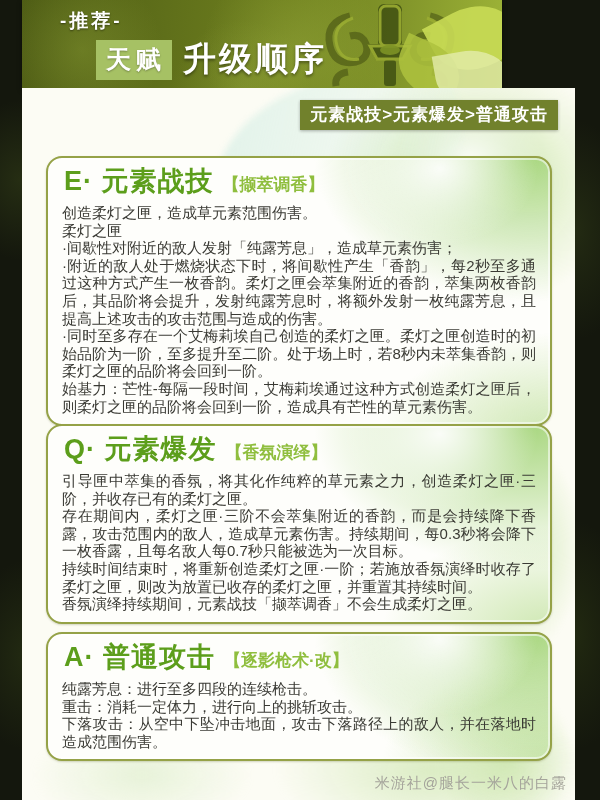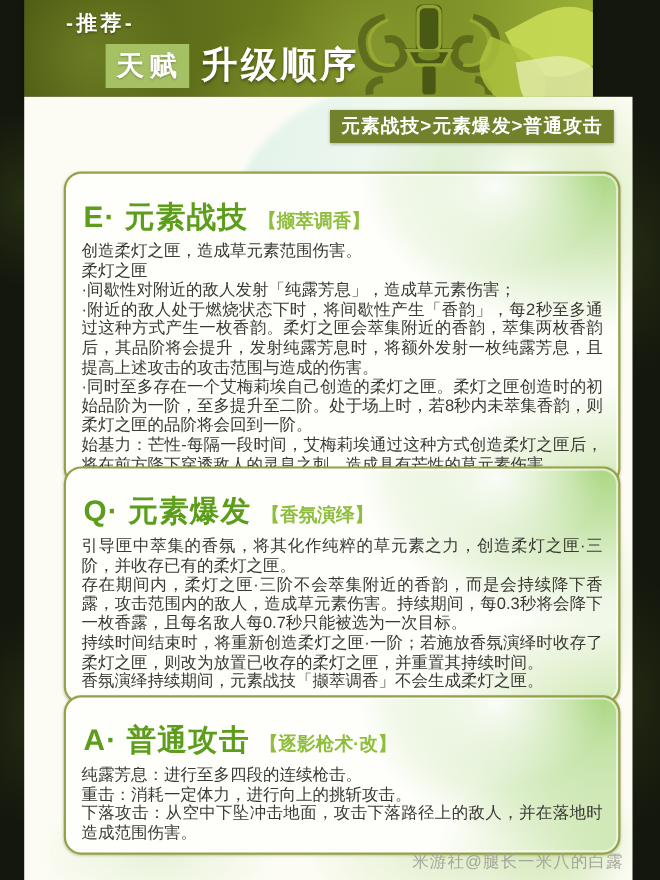"-推荐-" .header-band { padding-left: 37px -> none }
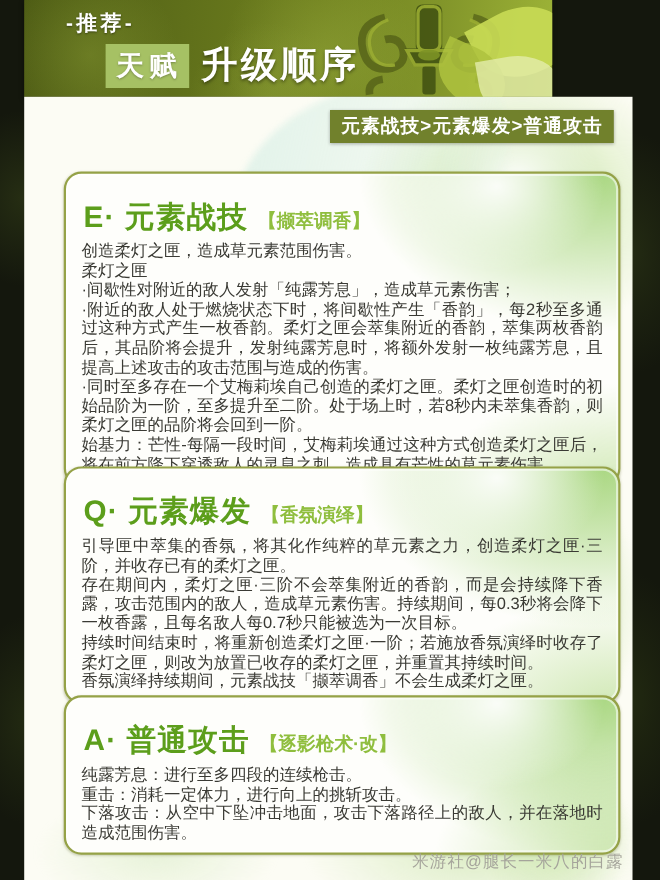"E· 元素战技" .card { left: 36px -> 24px; padding: 20px 14px 9px -> 4px 14px 9px }
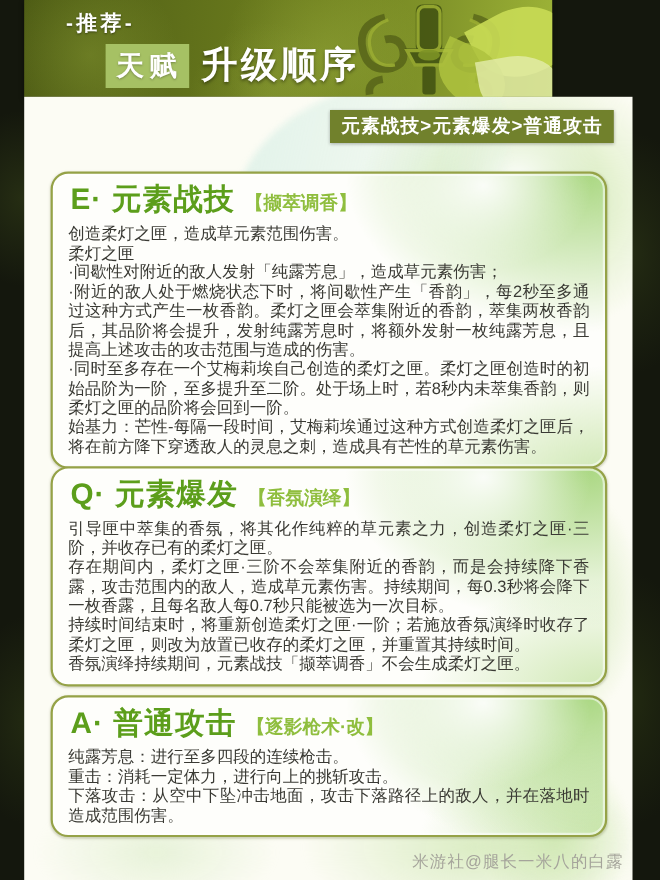"始基力：芒性-每隔一段时间，艾梅莉埃通过这种方式创造柔灯之匣后，将在前方降下穿透" p { text: 将在前方降下穿透敌人的灵息之刺 -> 则柔灯之匣的品阶将会回到一阶 }
